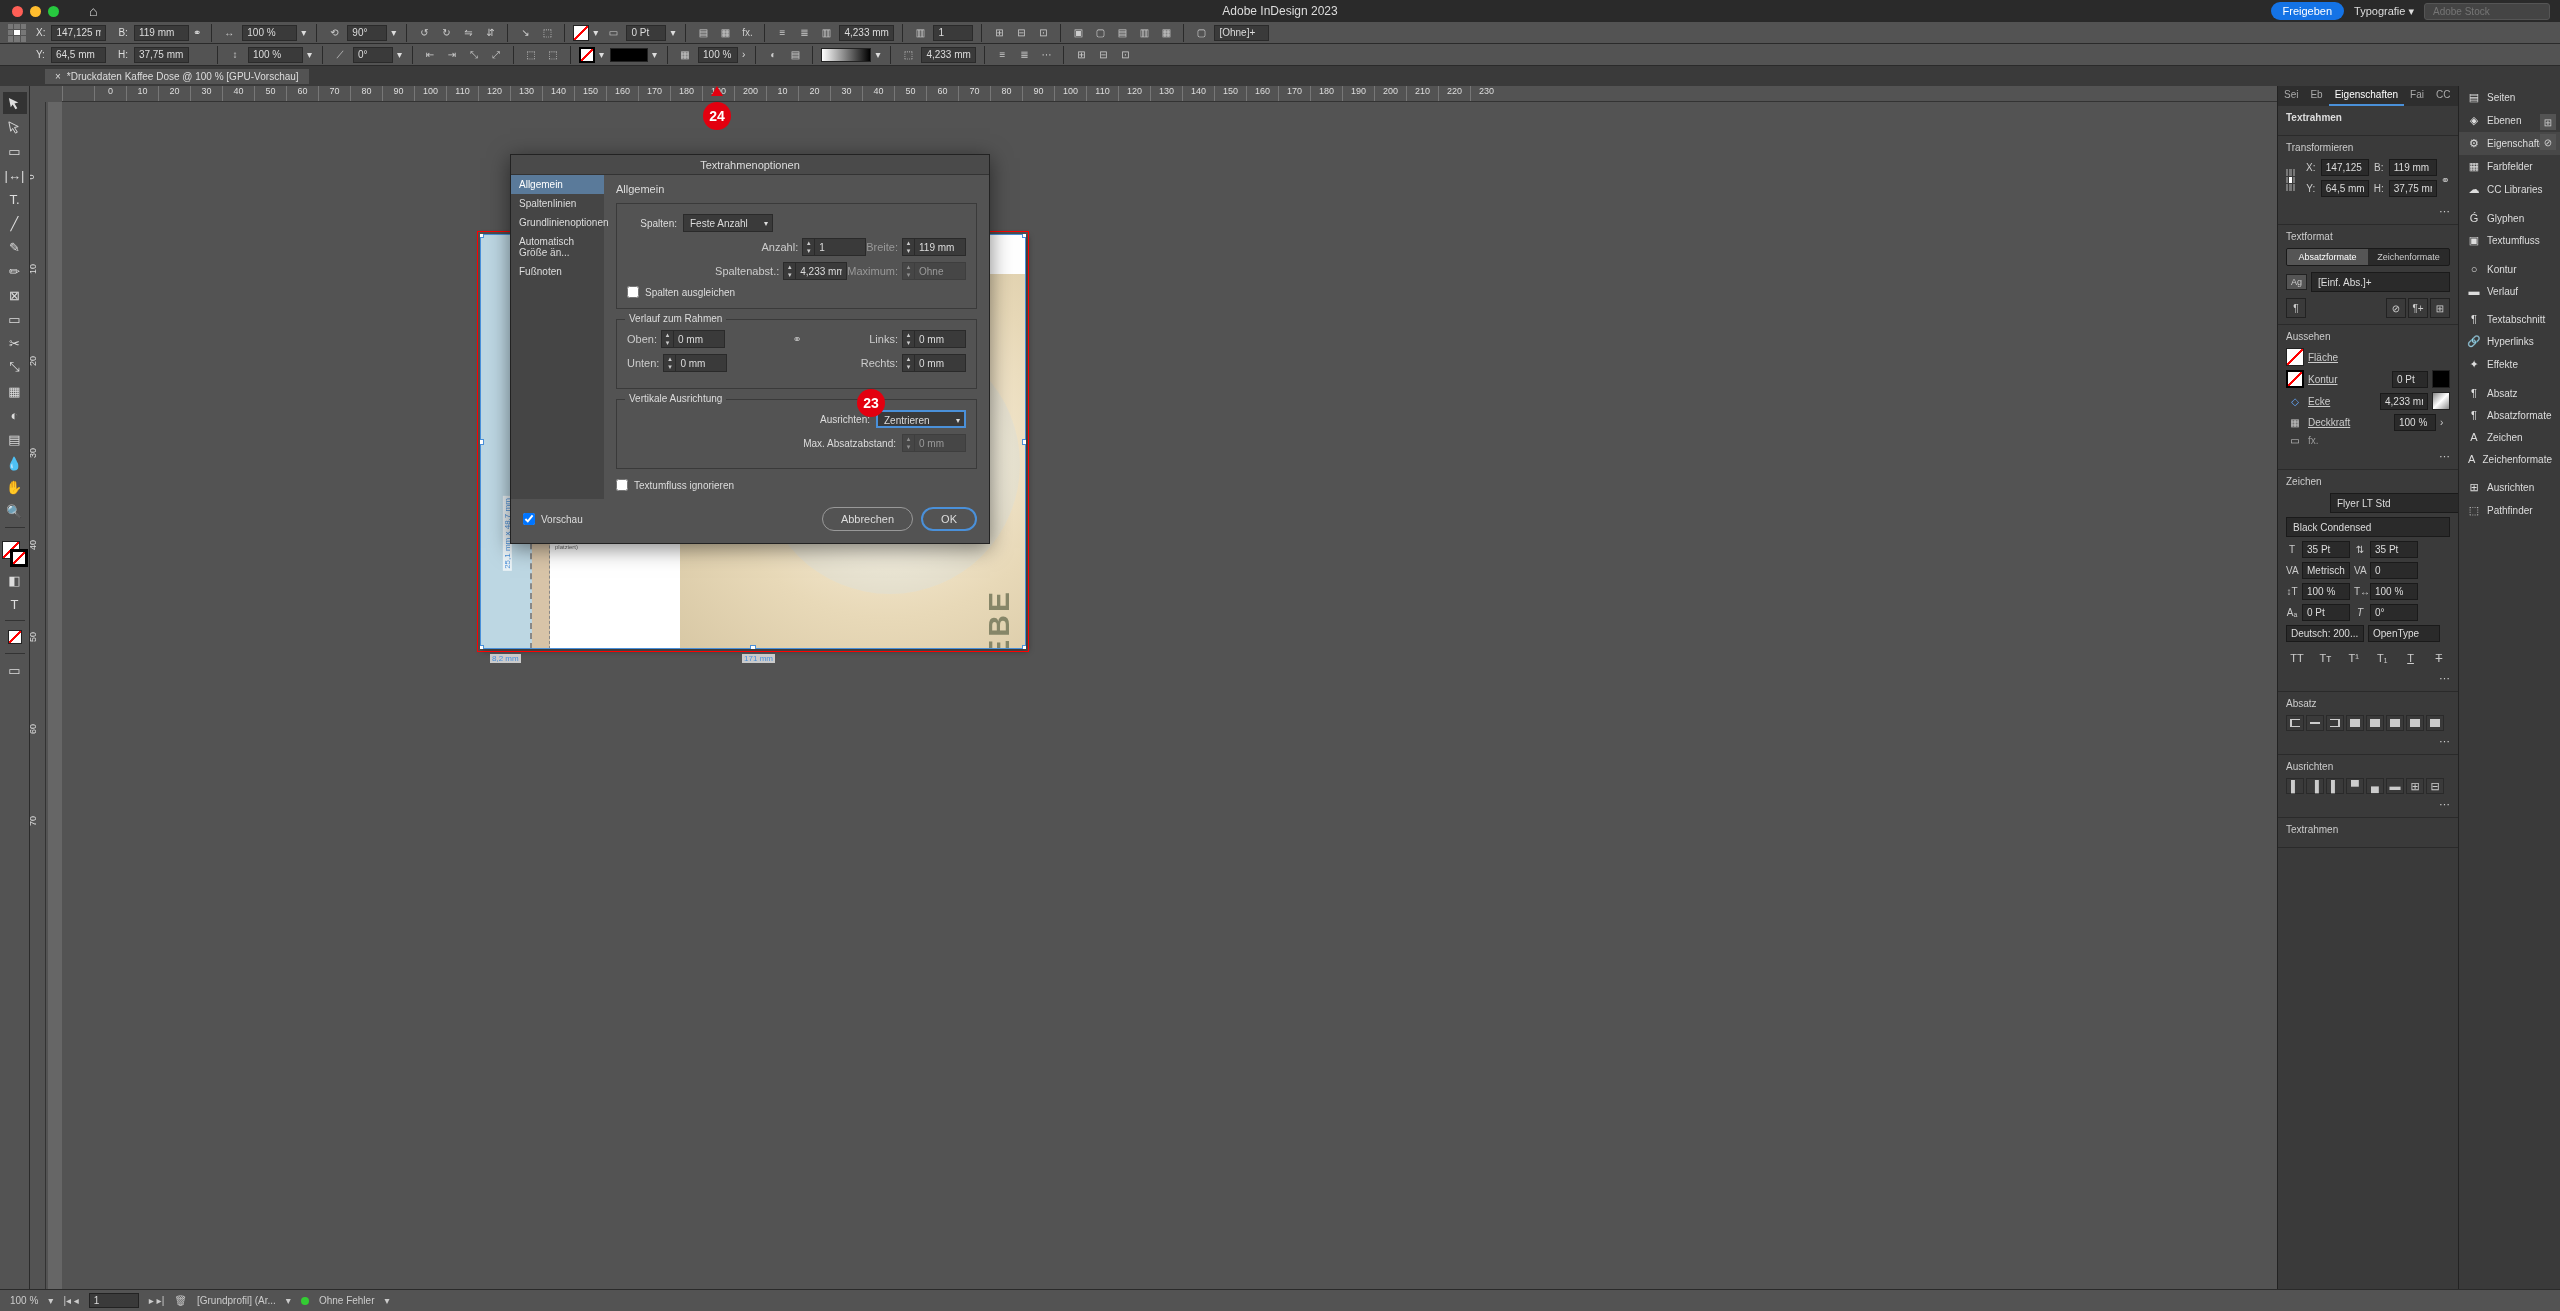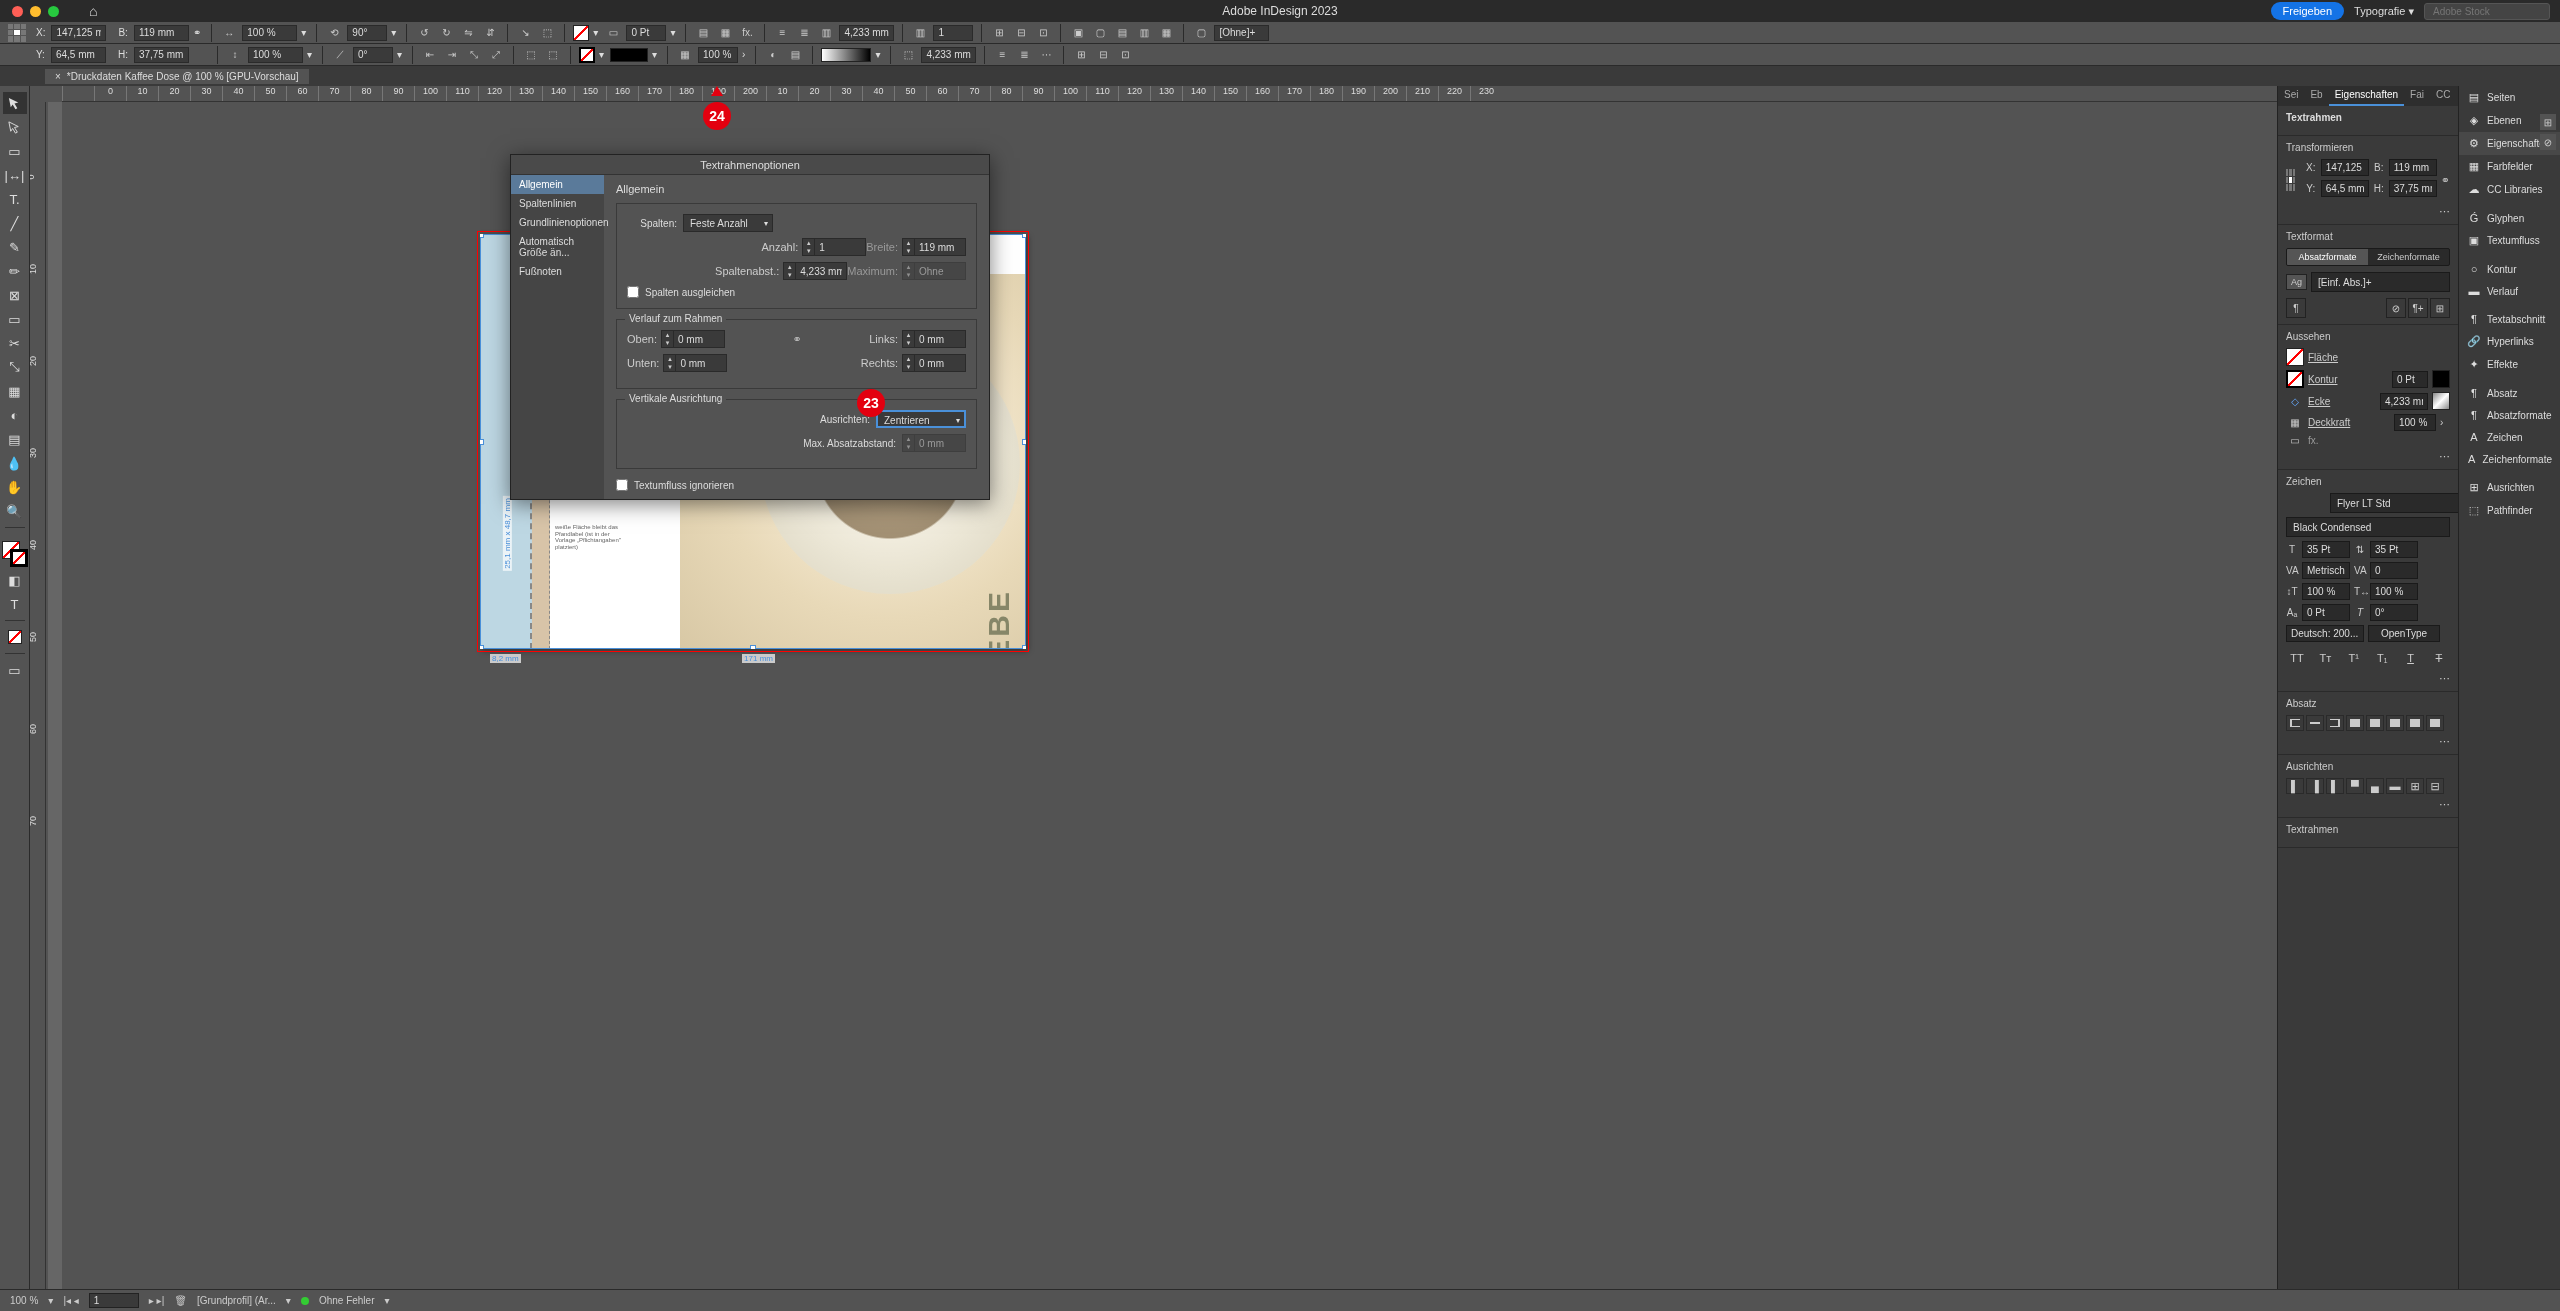"Vorschau" div.modal-footer { html: none -> <div> <div> <input> <span>Vorschau</span> </div> <div> <button>Abbrechen</button> <button>OK</button> </div> </div> }
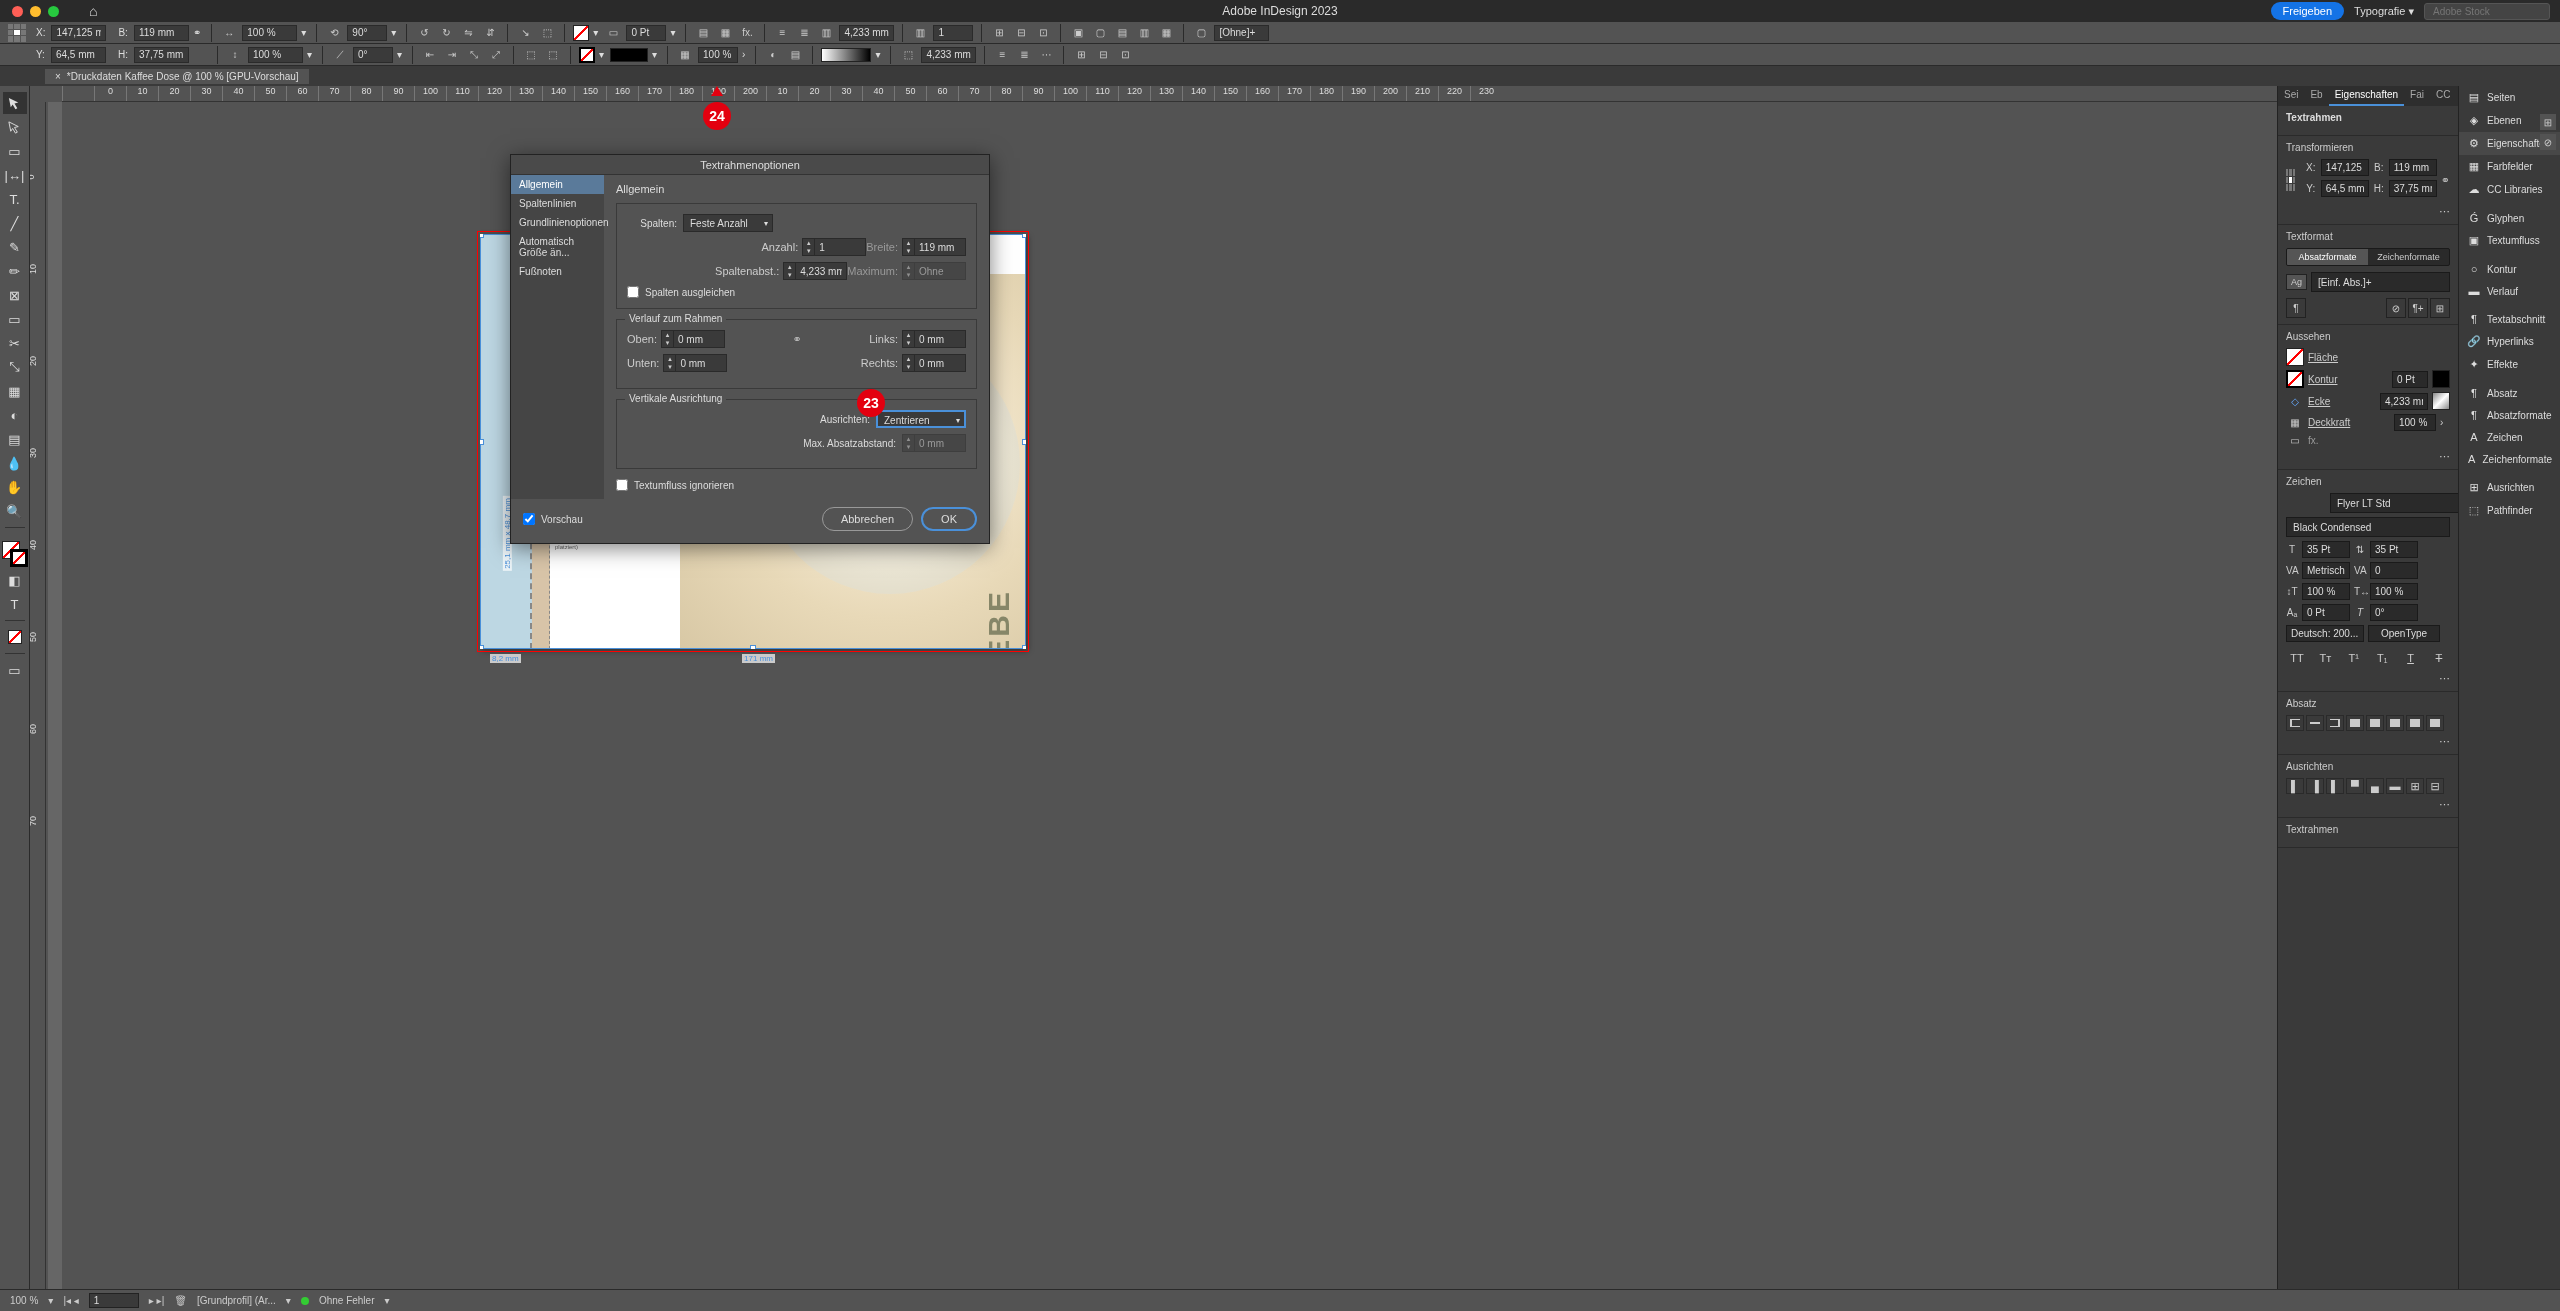"OpenType" button.prop-input { text-align: center -> left }
